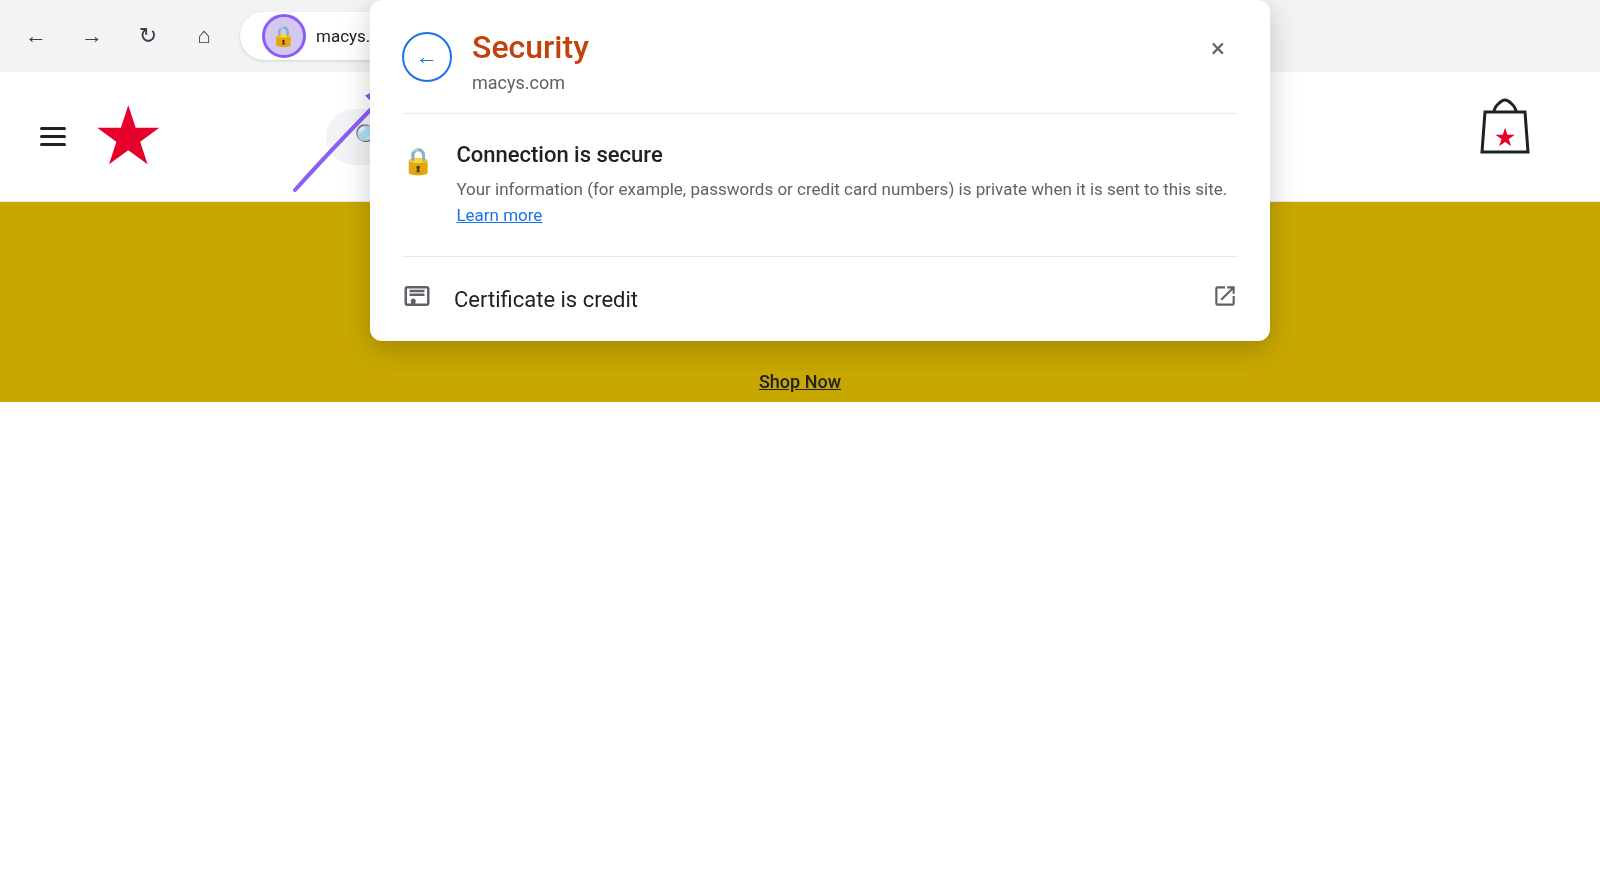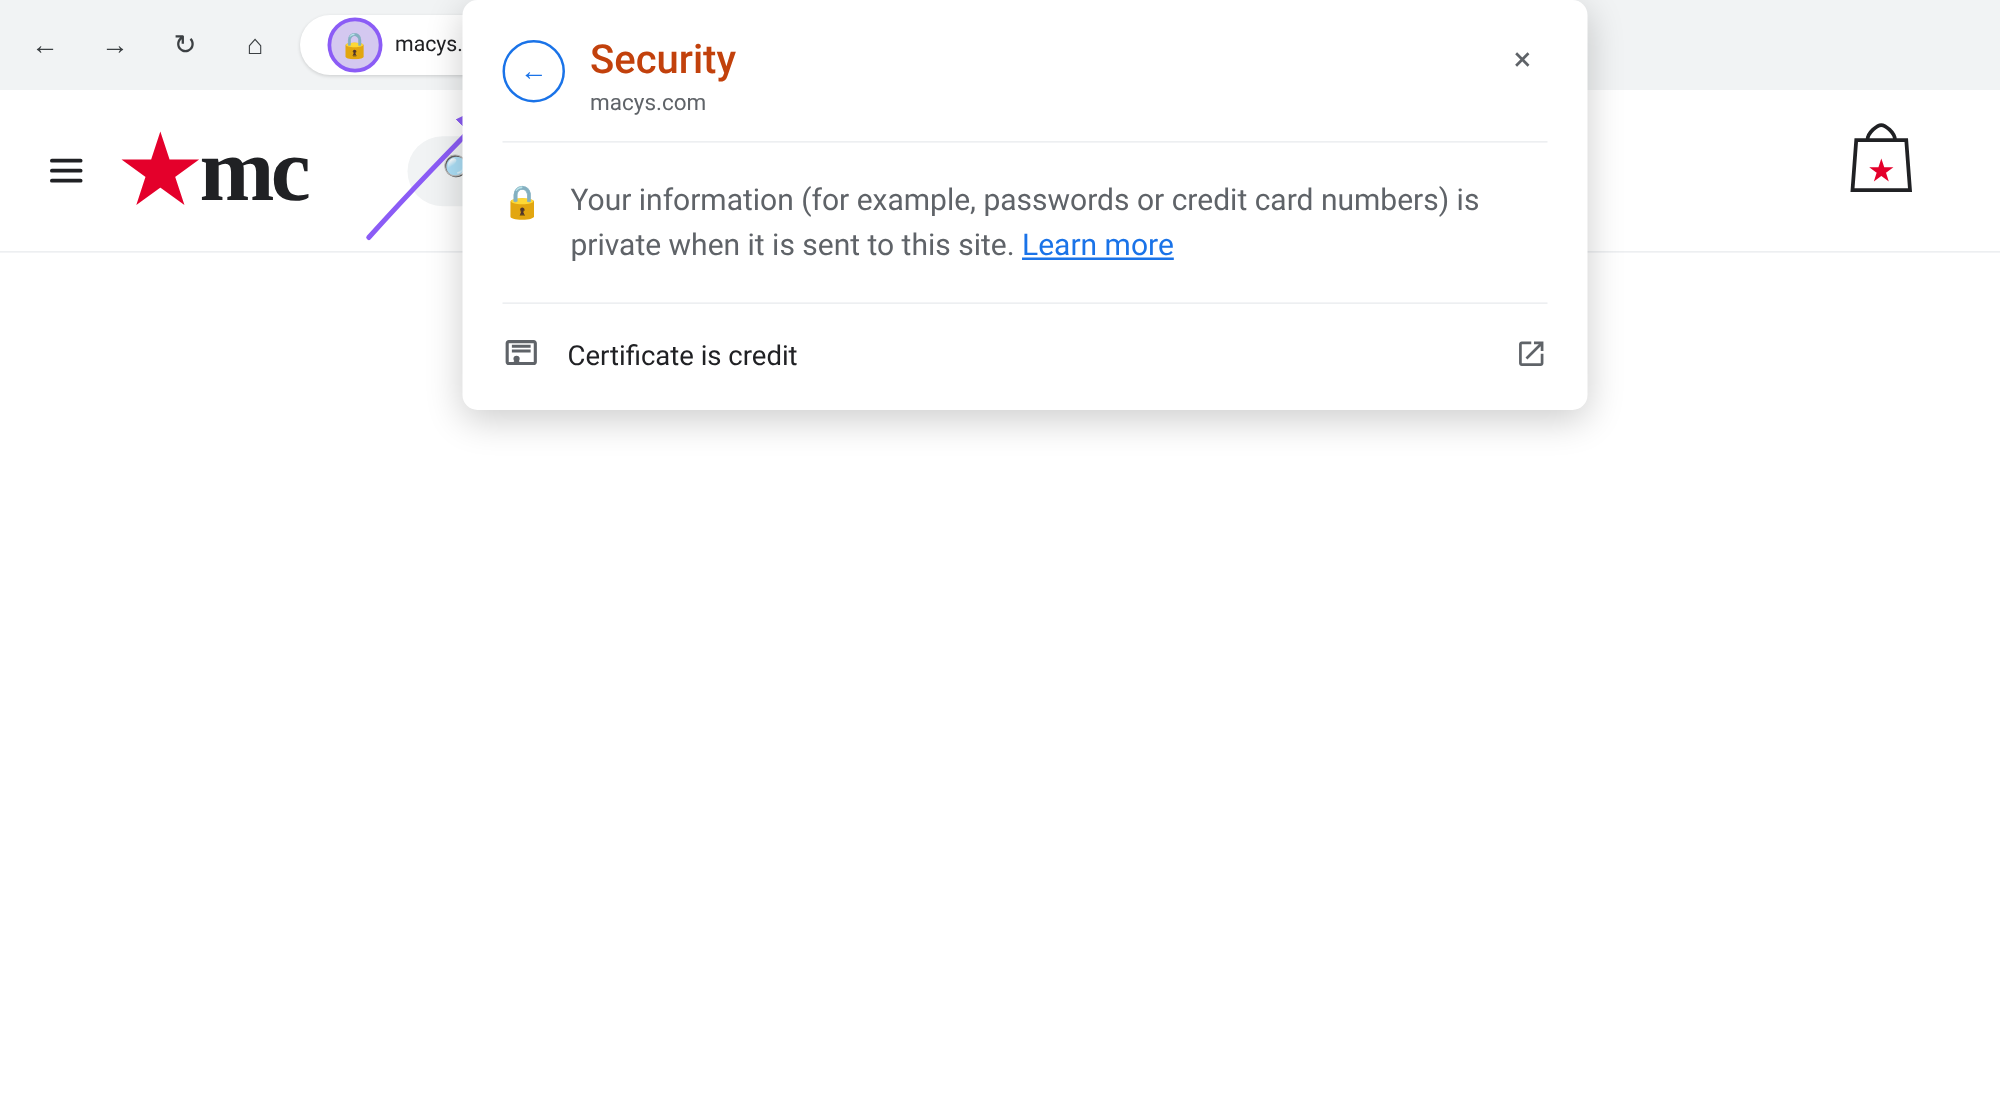"mc" span.macys-text { html: <span>mc</span> -> none }
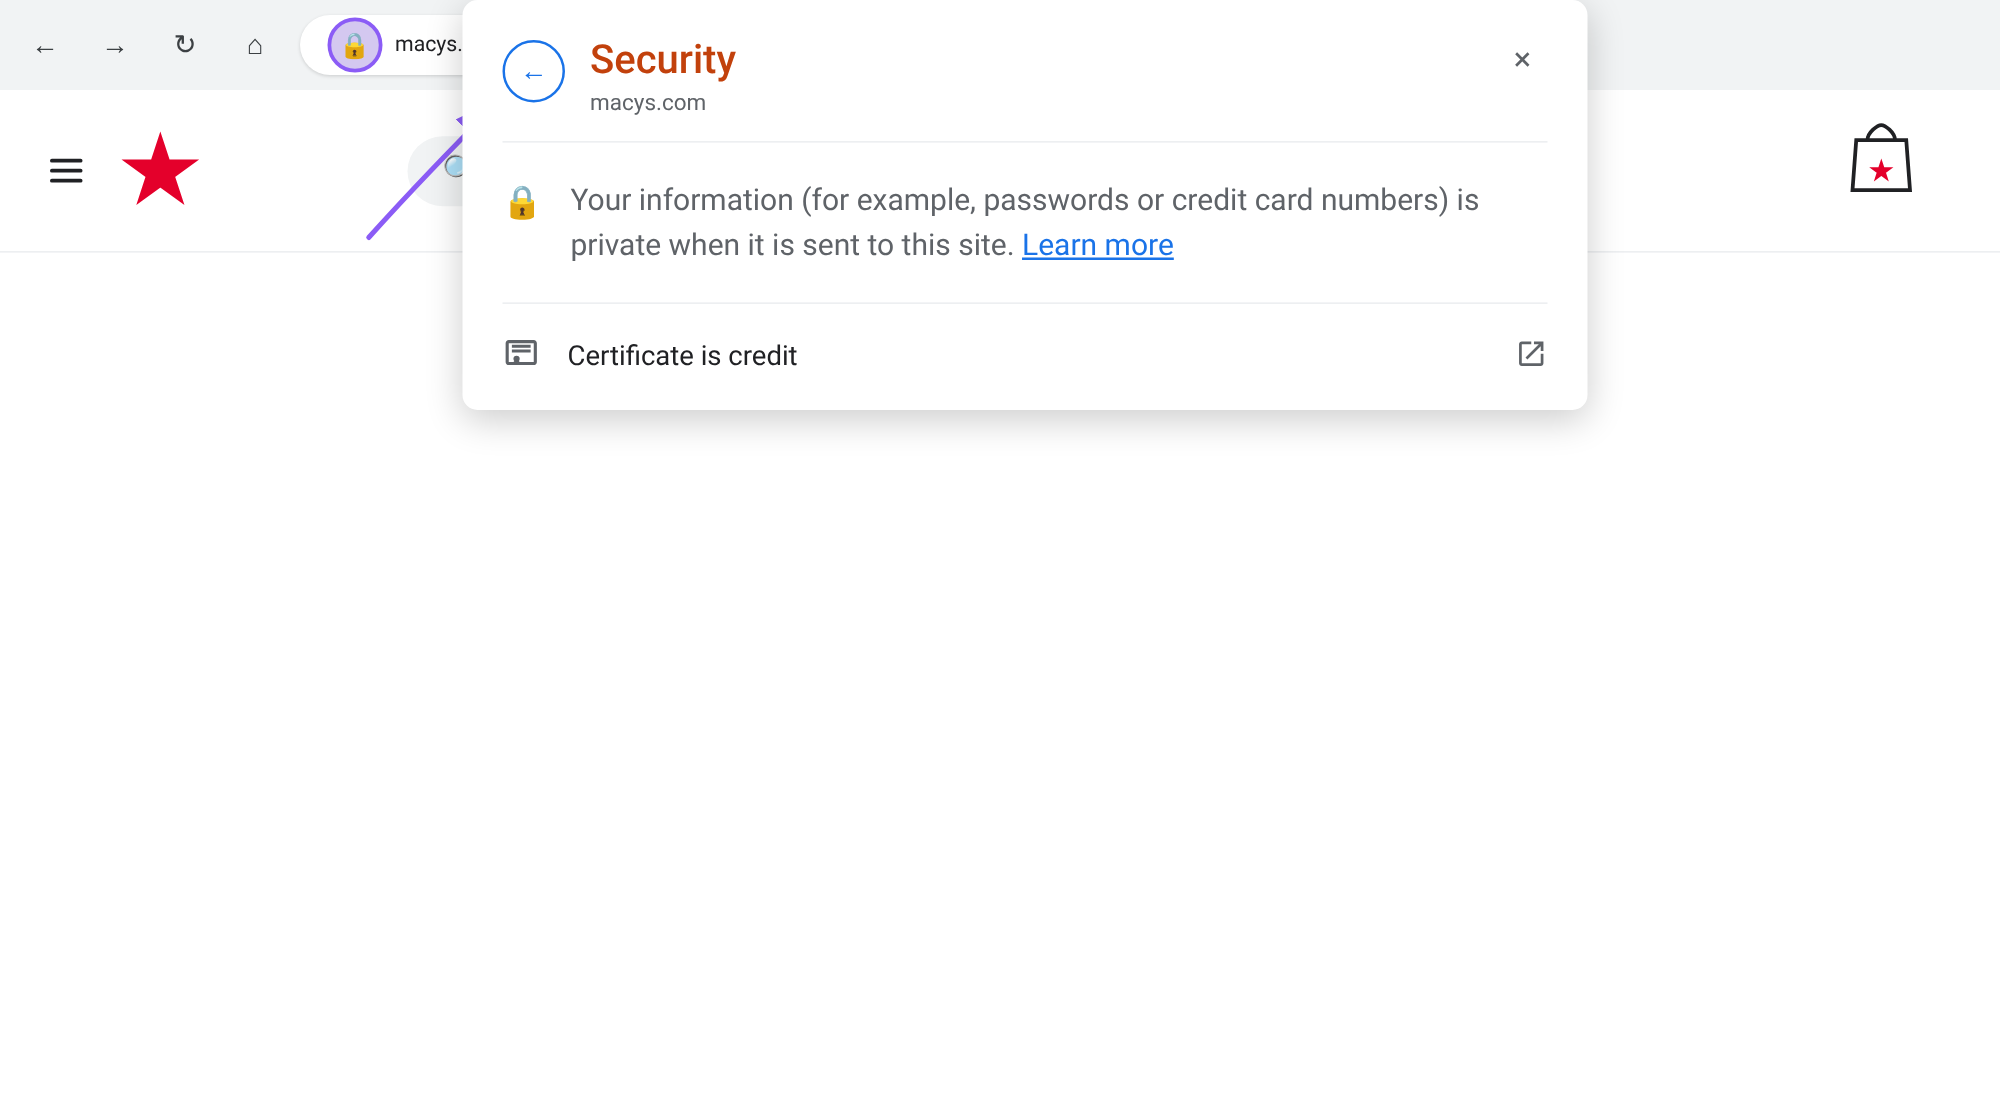"Connection is secure" div.connection-title { html: none -> <div>Connection is secure</div> }
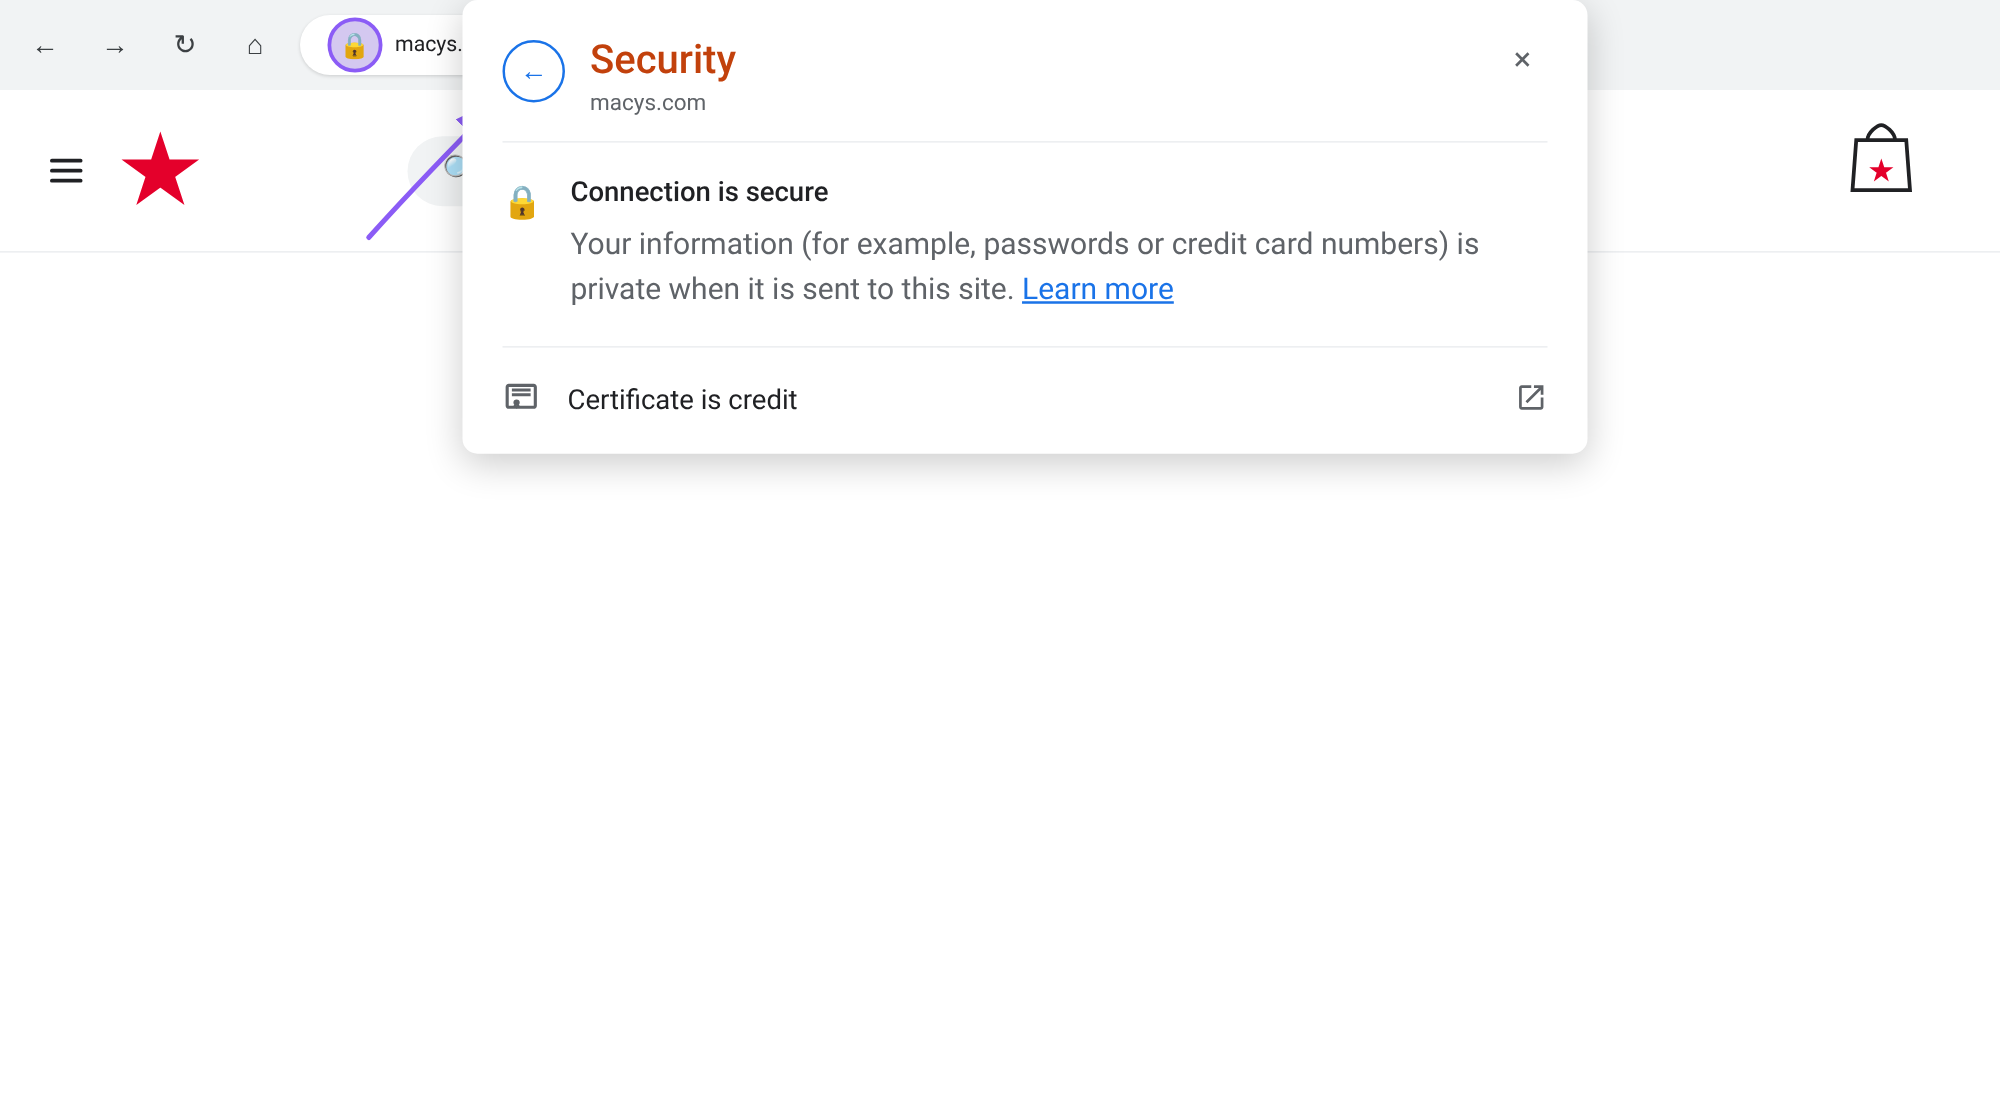"Your information (for example, passwords" .connection-desc { font-size: 24px -> 17px }
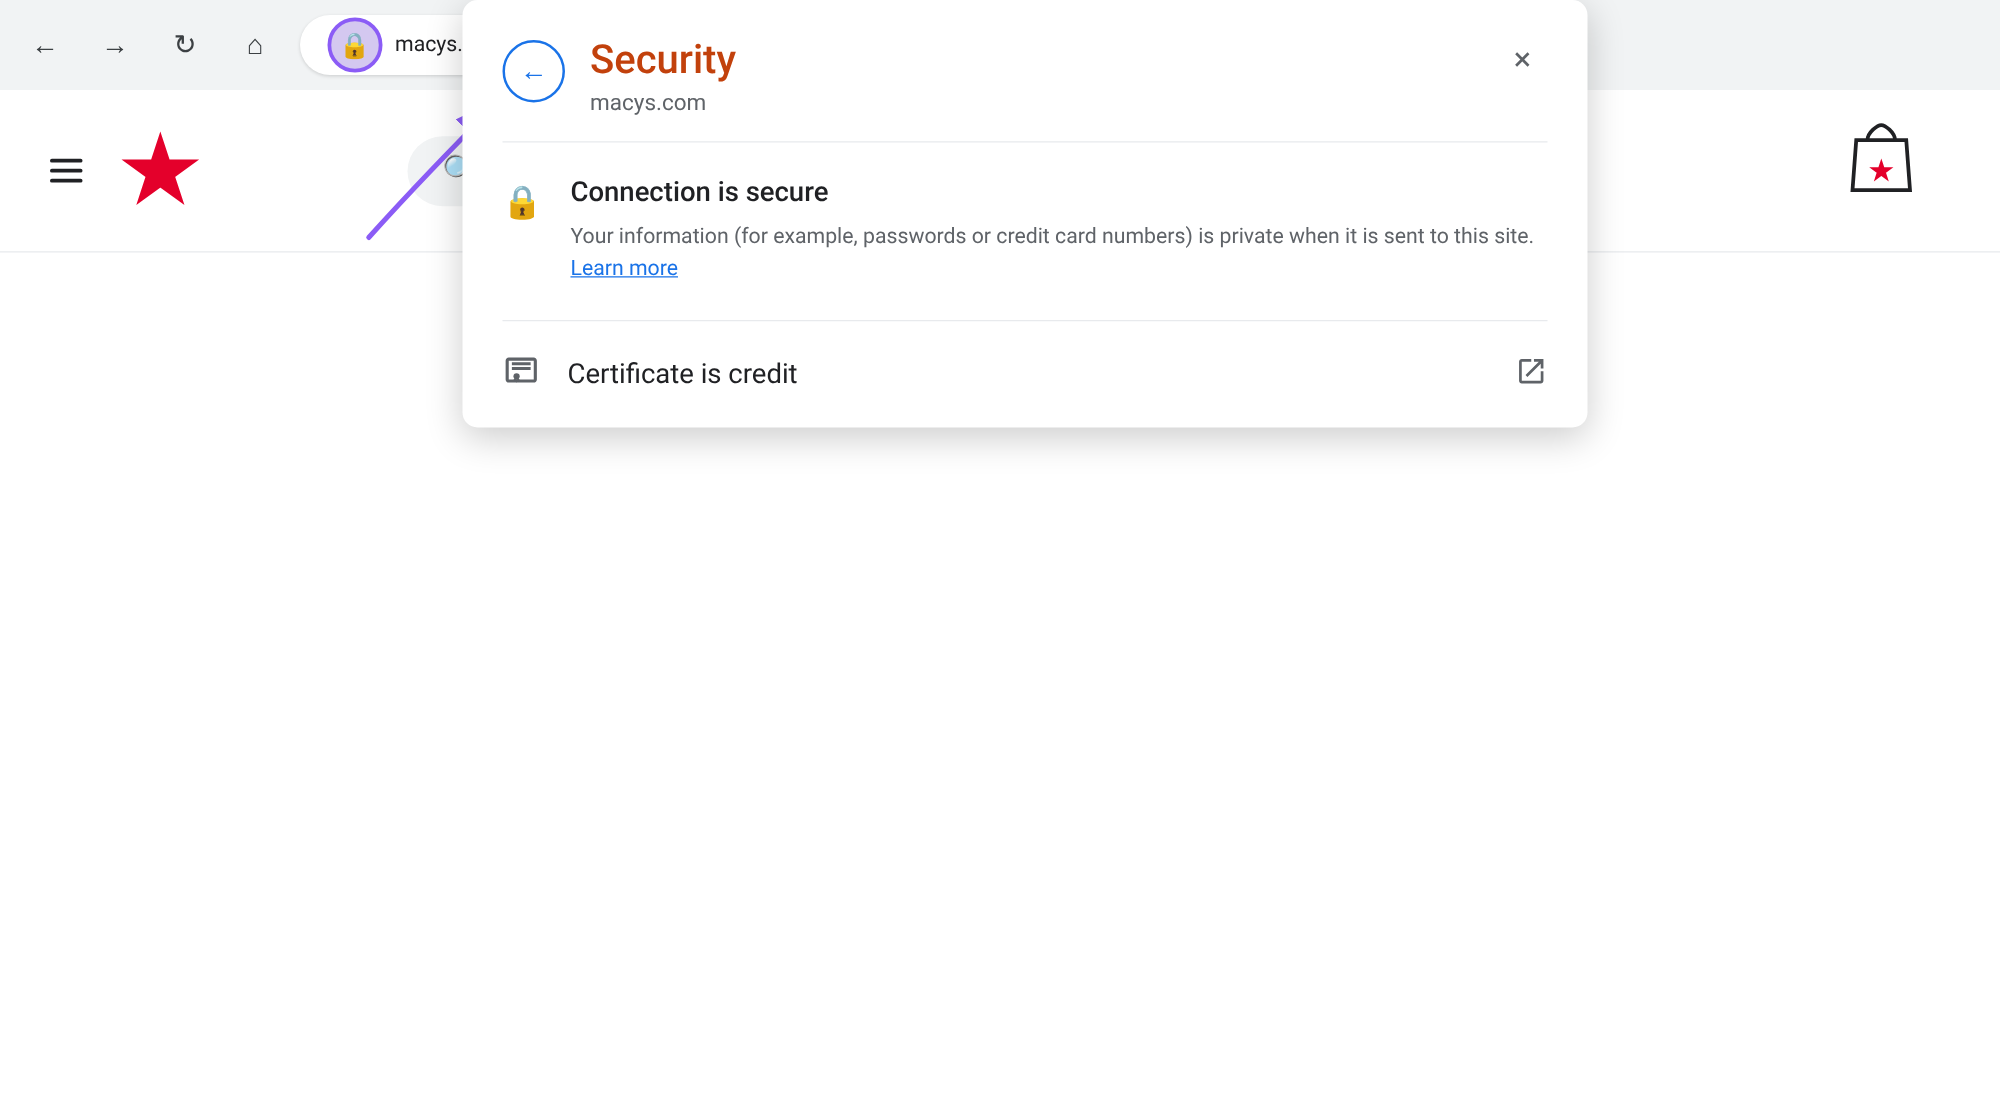"Shop Now" div.yellow-banner { html: none -> <div> <span>Shop Now</span> </div> }
